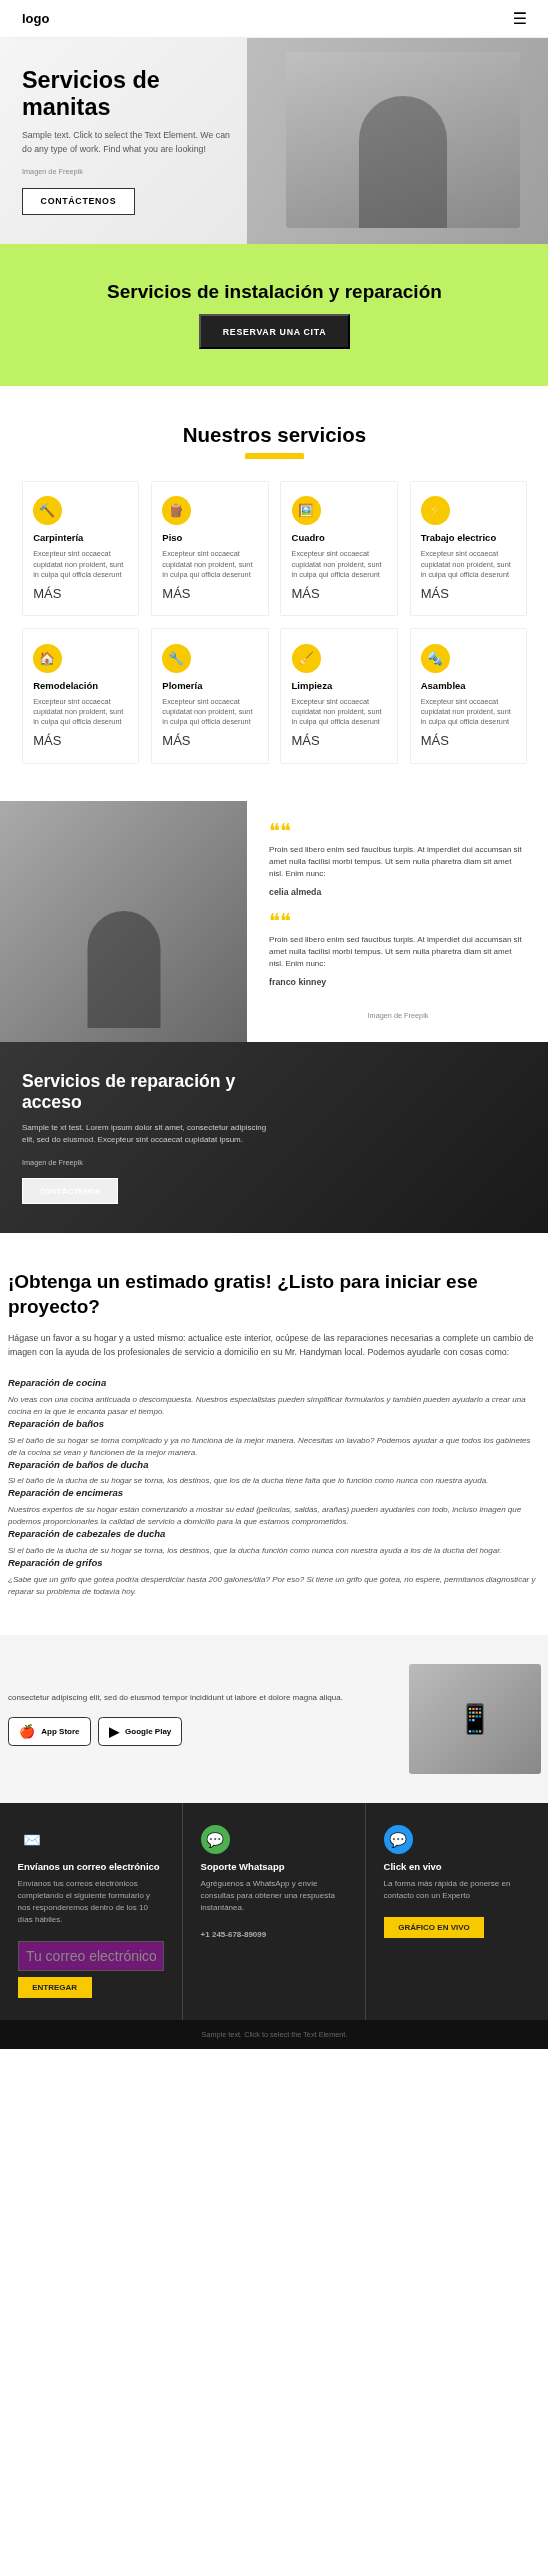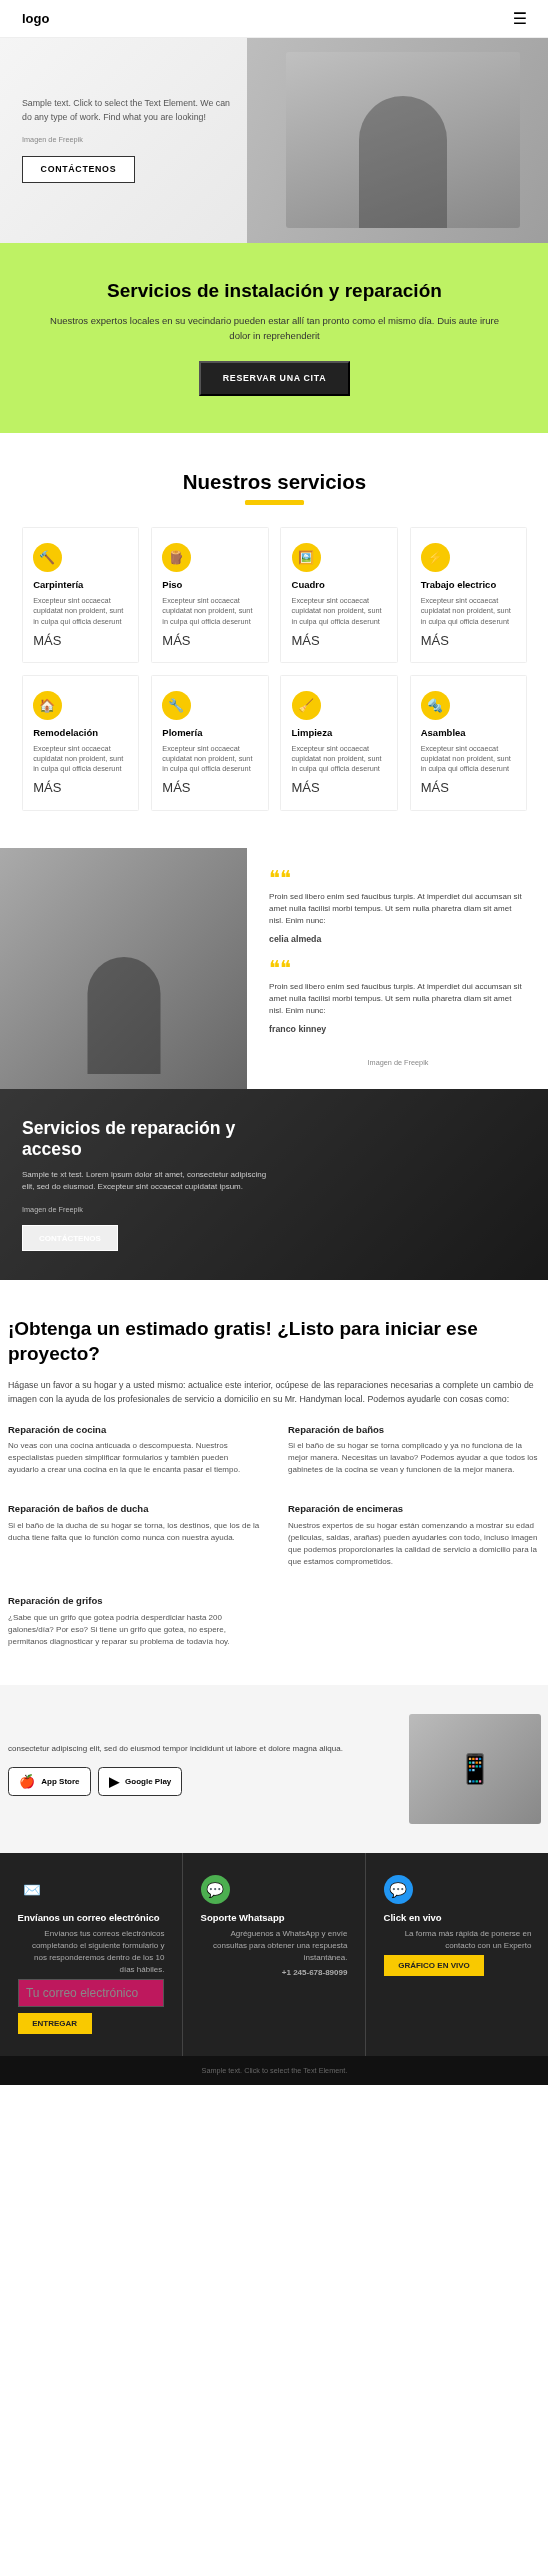"Servicios de manitas" h1 { html: none -> <h1>Servicios de manitas</h1> }
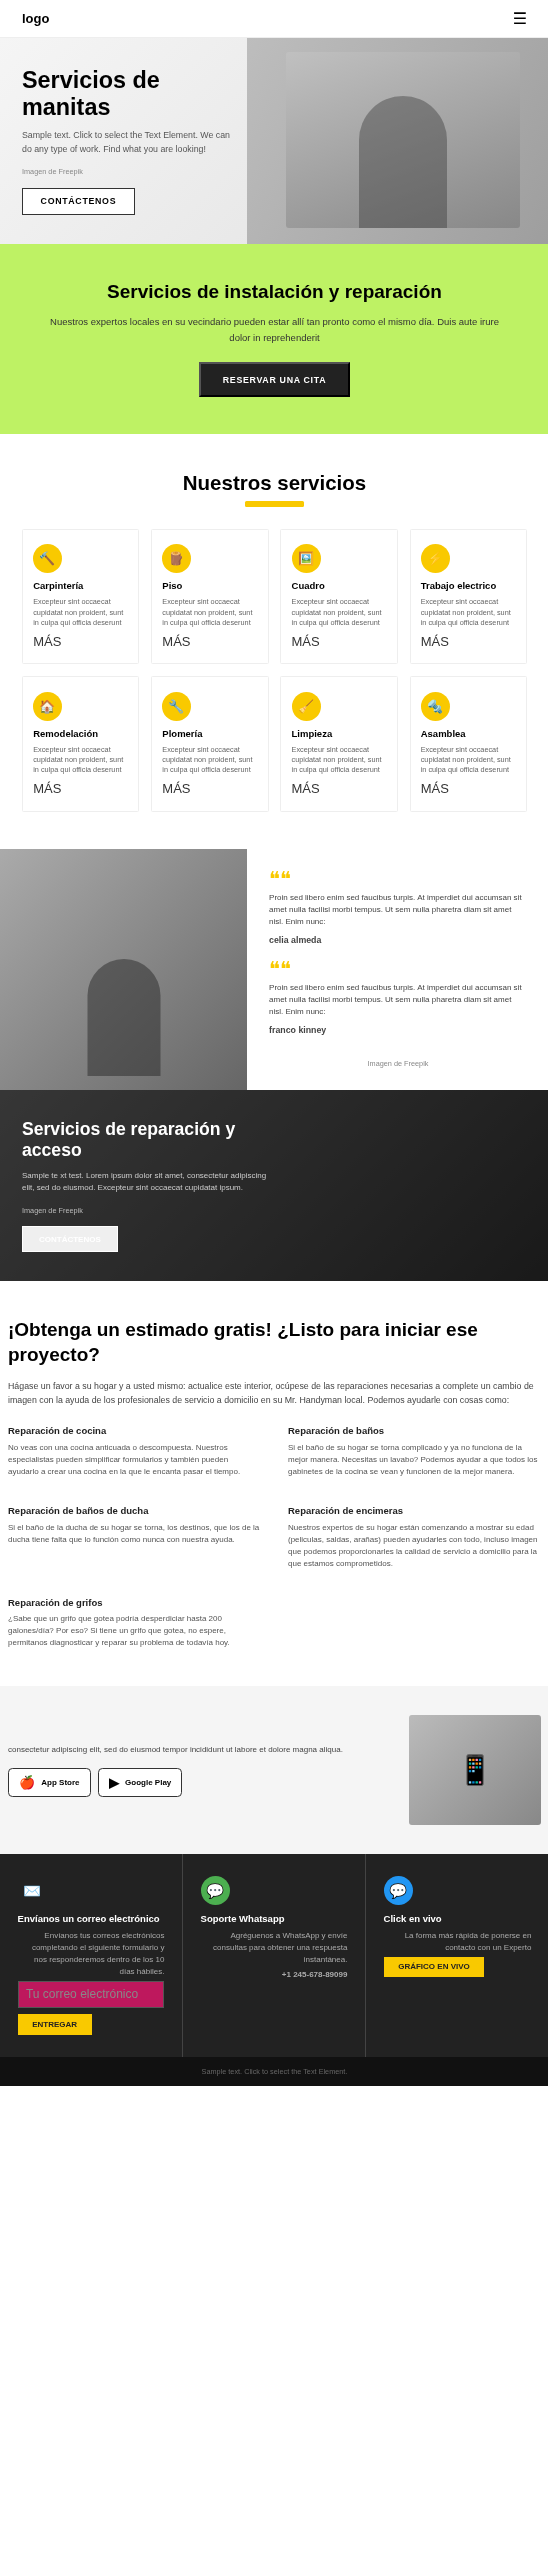"Nuestros expertos locales en su" p { html: <p>Nuestros expertos locales en su vecindario pueden estar allí tan pronto como el mismo día. Duis aute irure dolor in reprehenderit</p> -> none }
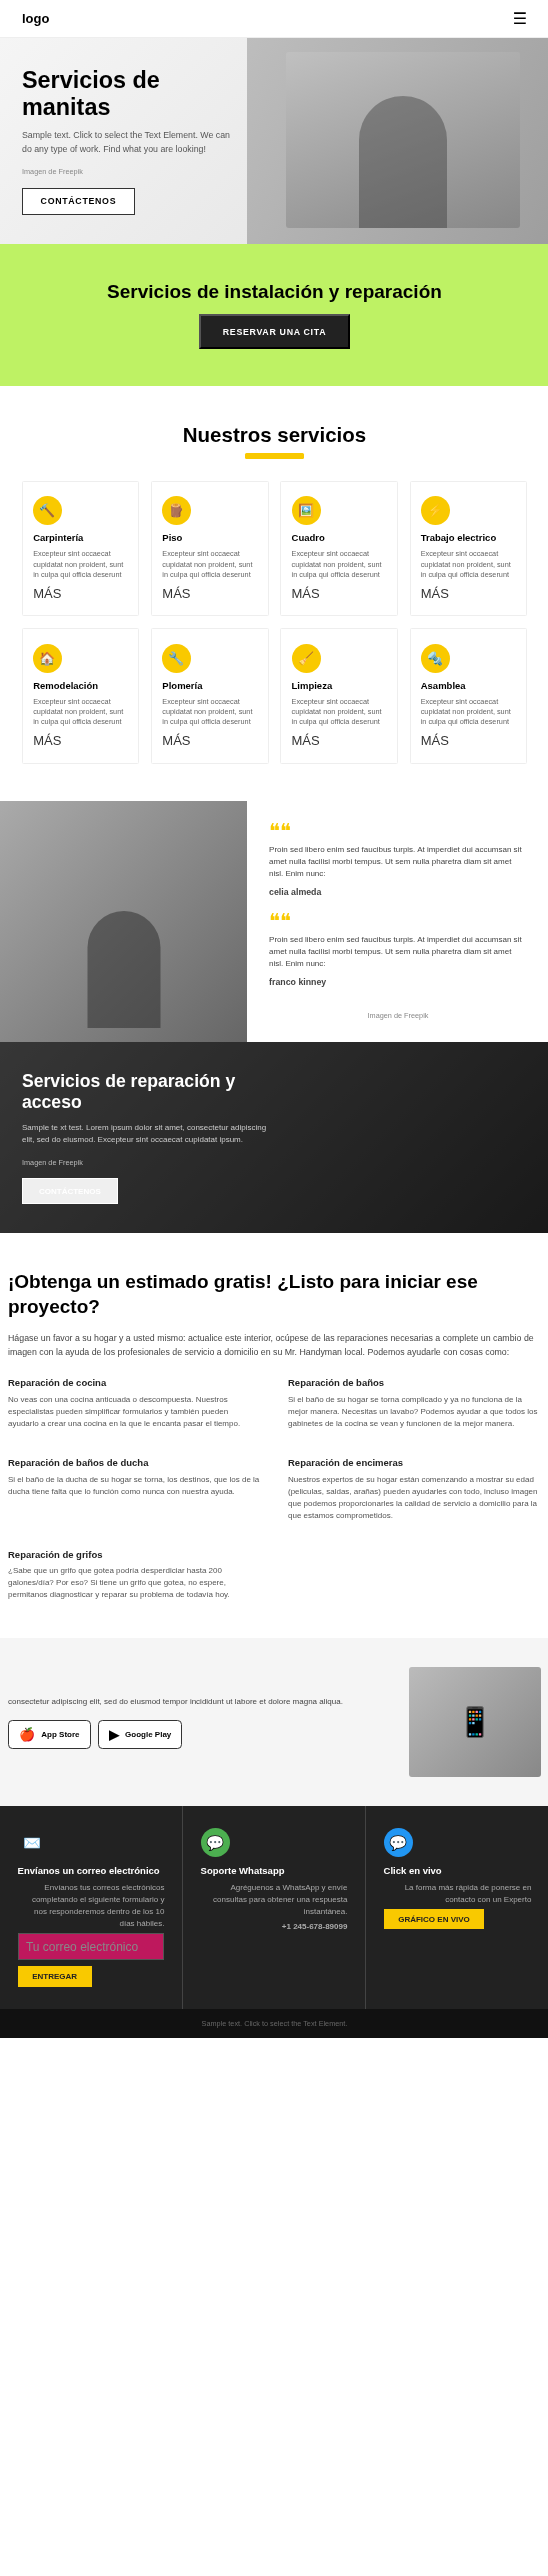"Reparación de cocina" .estimate-grid { font-style: none -> italic; gap: 27px -> 0; grid-template-columns: 1fr 1fr -> 1fr }
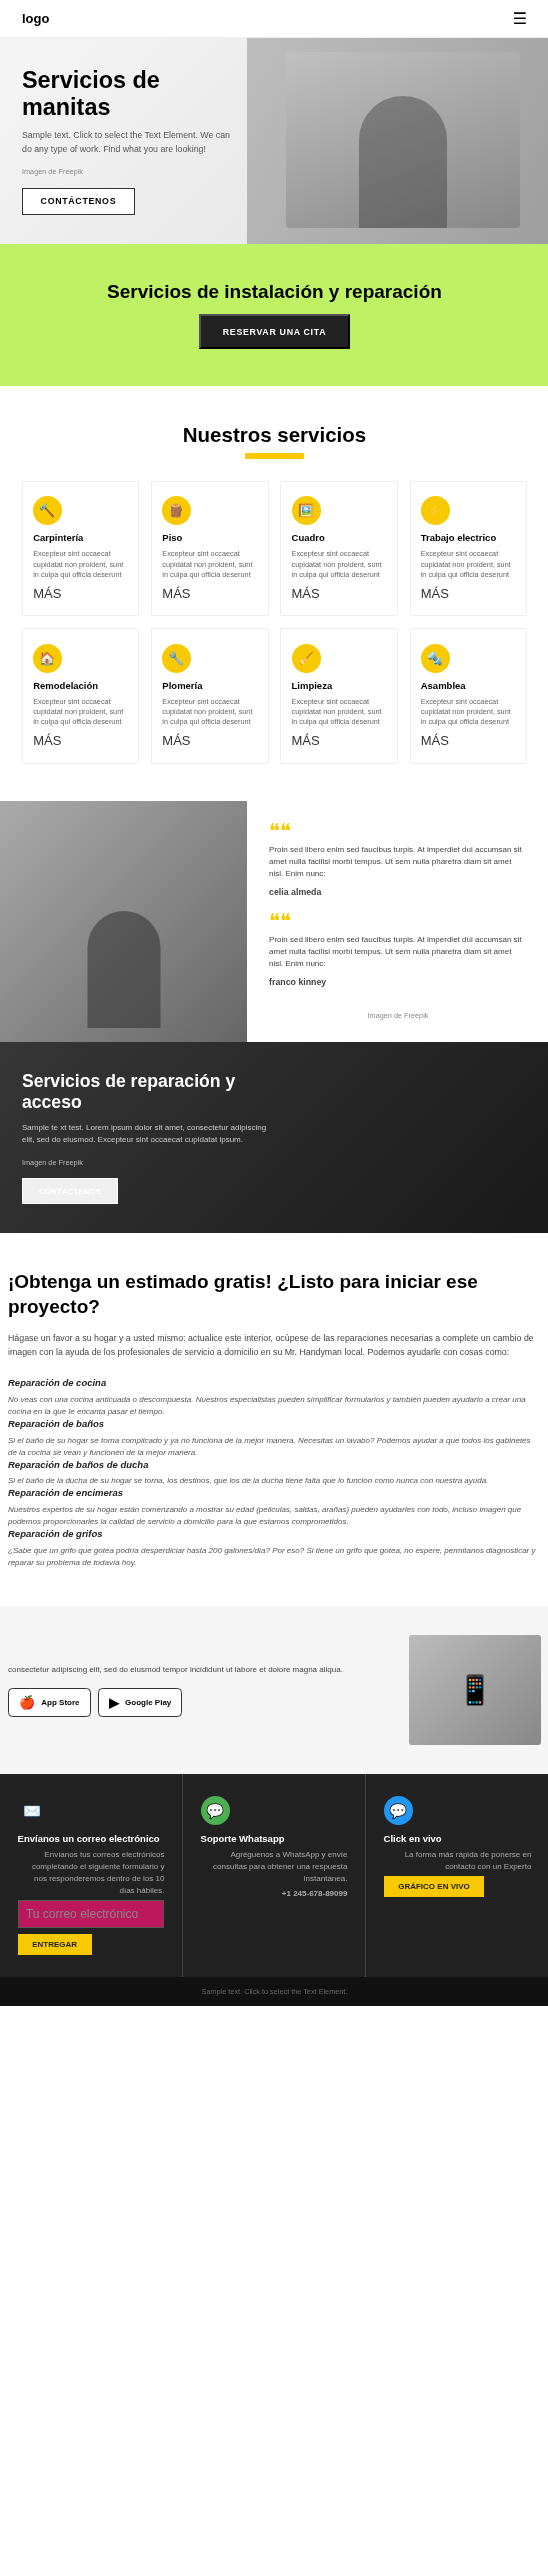"Reparación de cabezales de ducha" div.estimate-item { html: none -> <div> <h4>Reparación de cabezales de ducha</h4> <p>Si el baño de la ducha de su hogar se torna, los destinos, que la ducha función como nunca con nuestra ayuda a los de la ducha del hogar.</p> </div> }
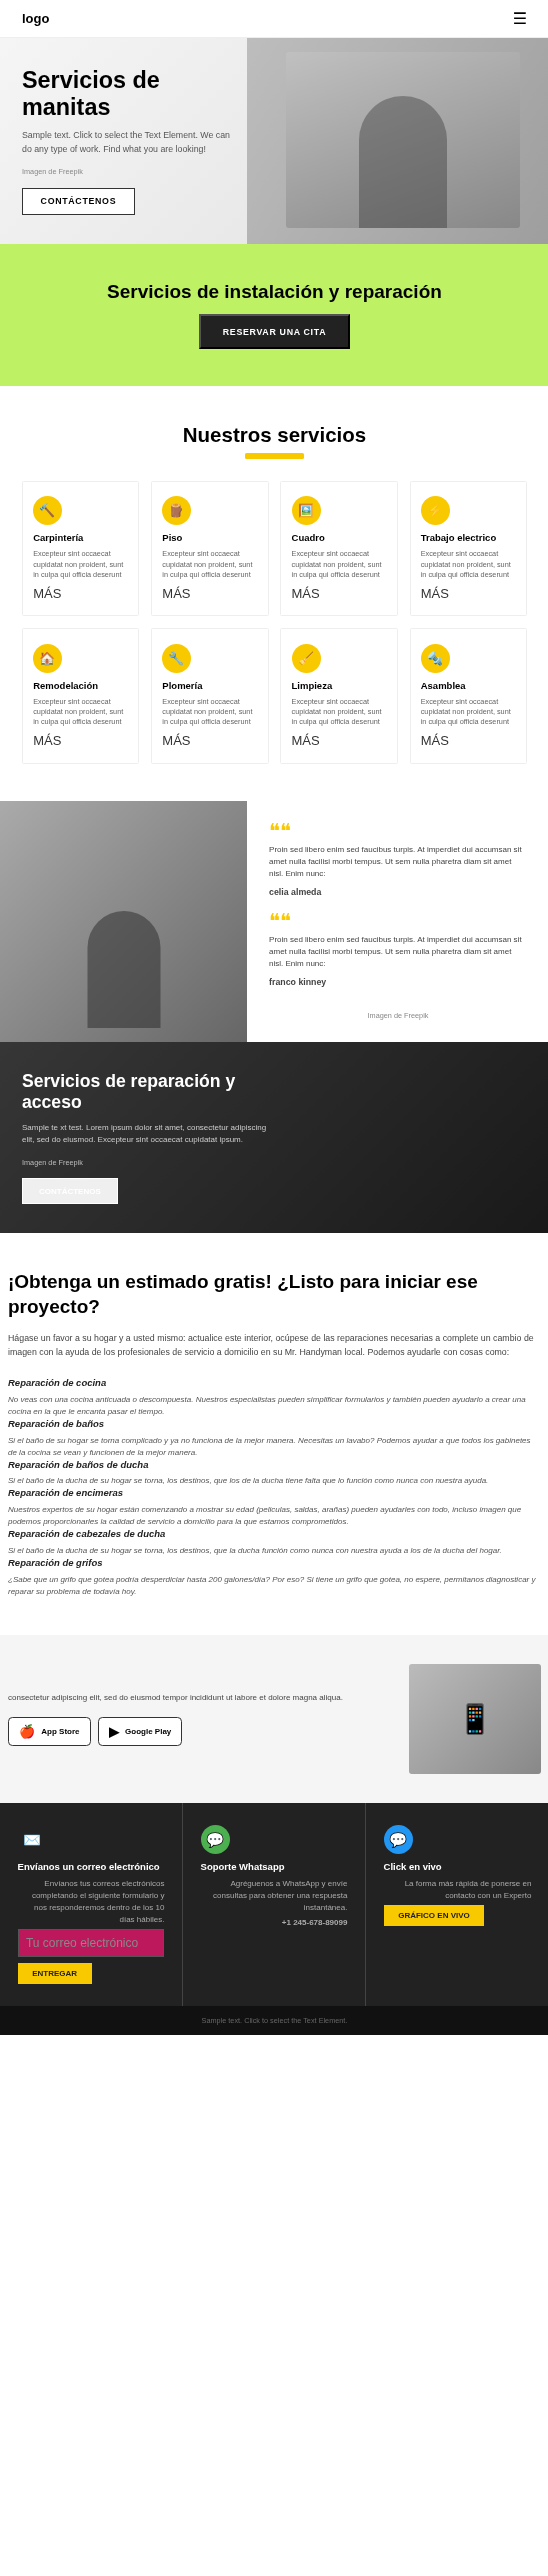"Envíanos tus correos electrónicos" .footer-col p { margin-bottom: 3px -> 15px; text-align: right -> none }
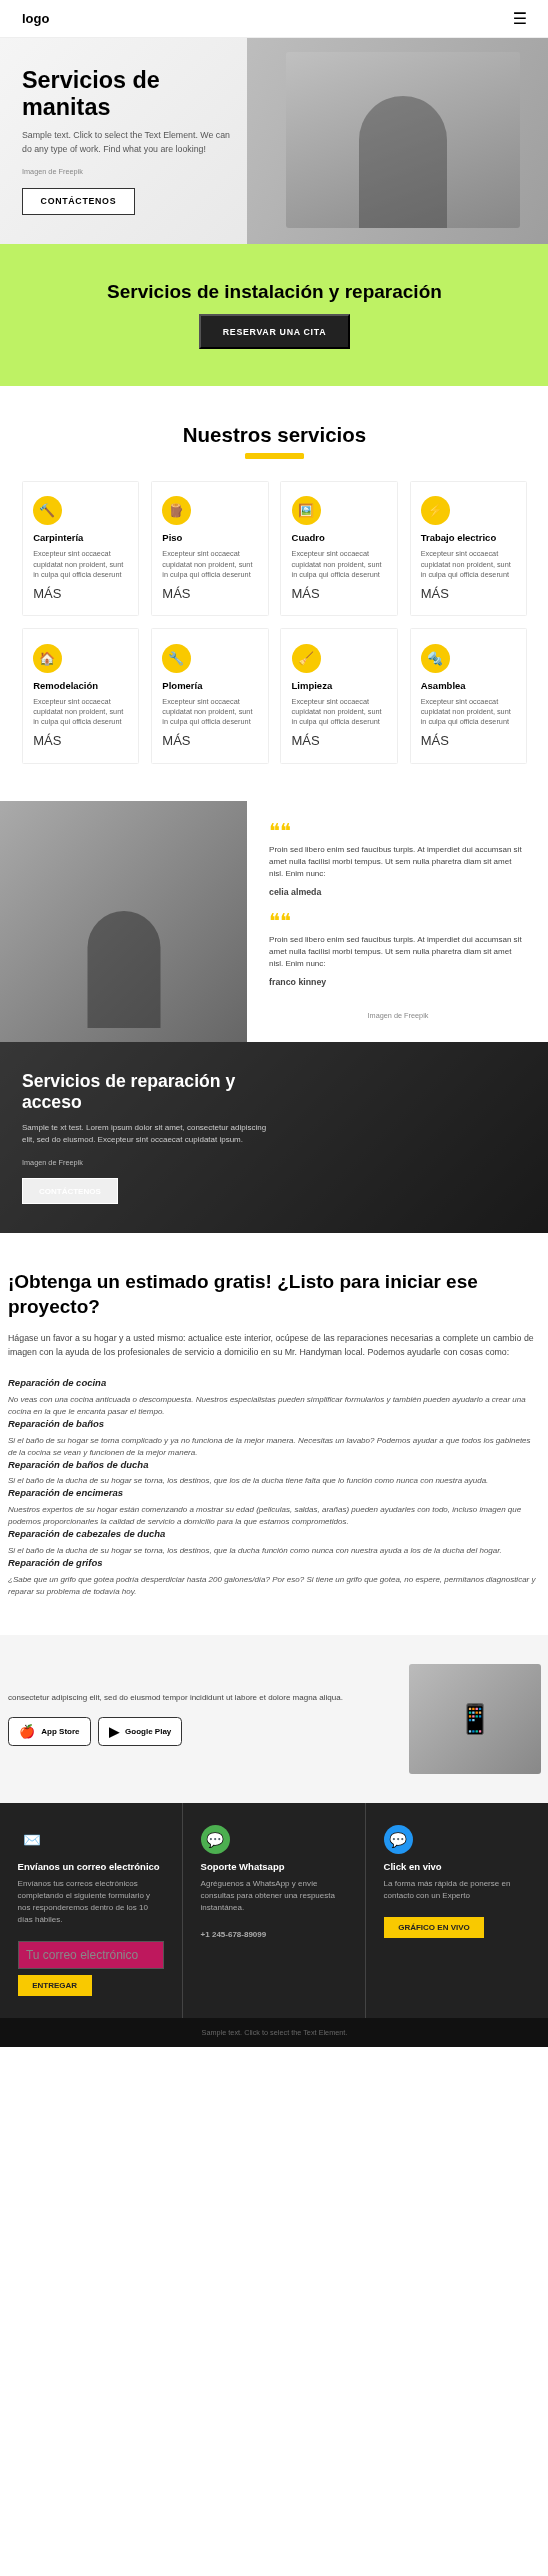"Tu correo electrónico" .footer-input { background: #be185d -> #701a75; font-size: 12px -> 14px }
